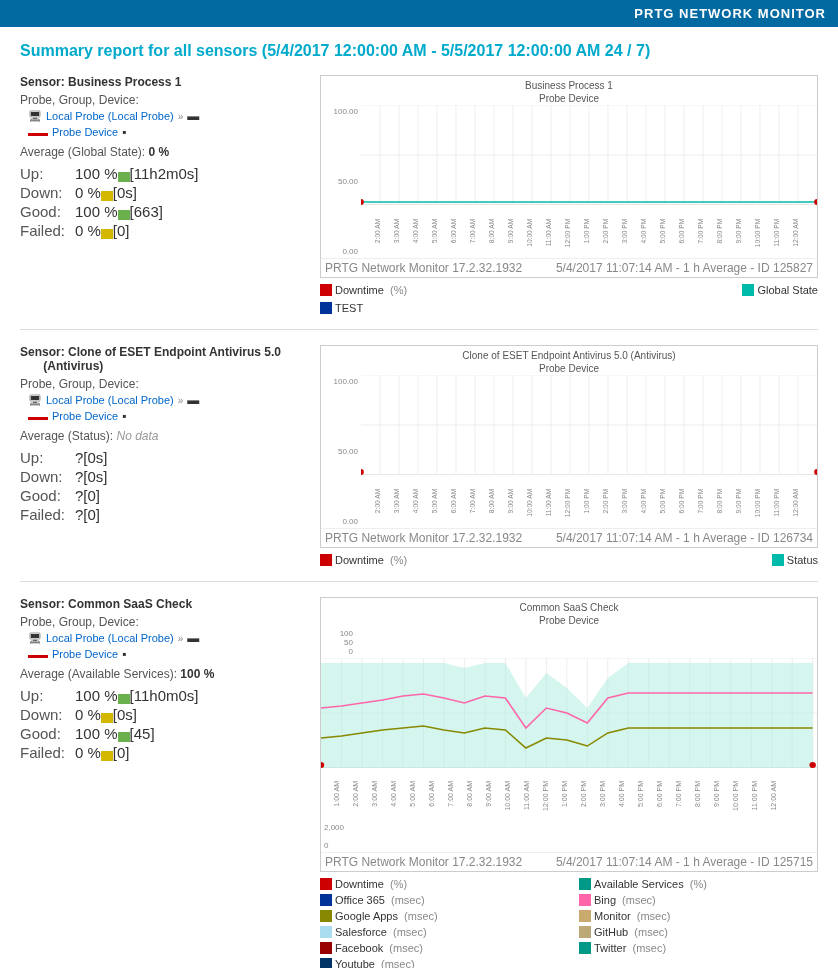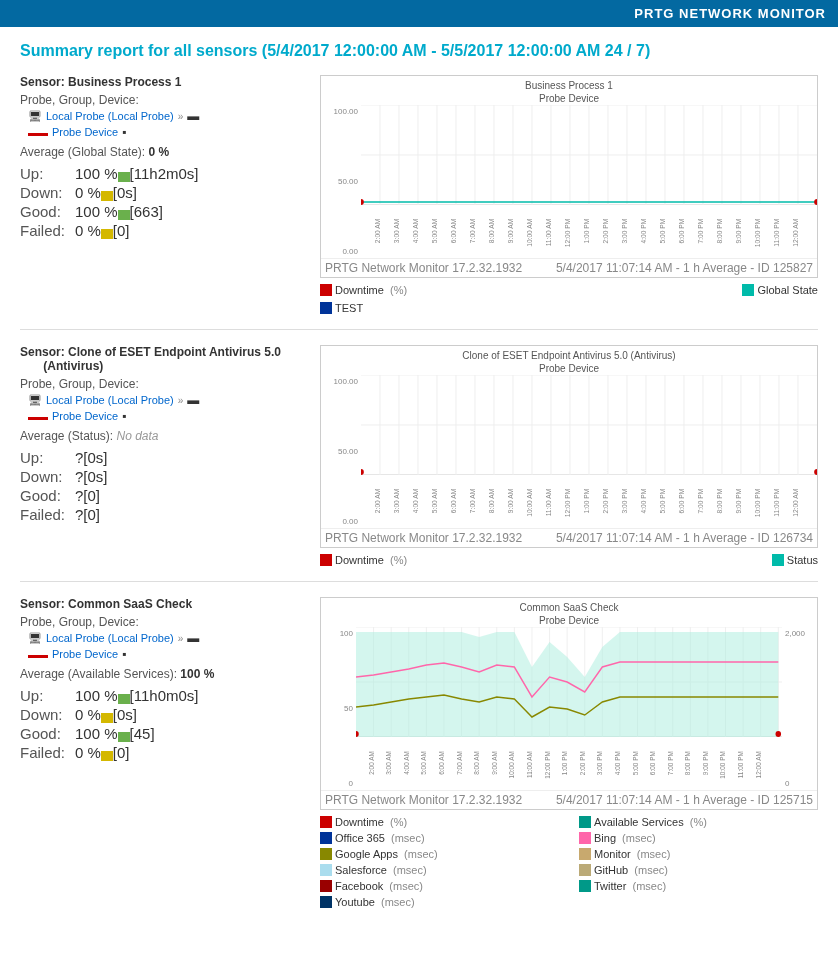"100" div { flex-direction: none -> column }
